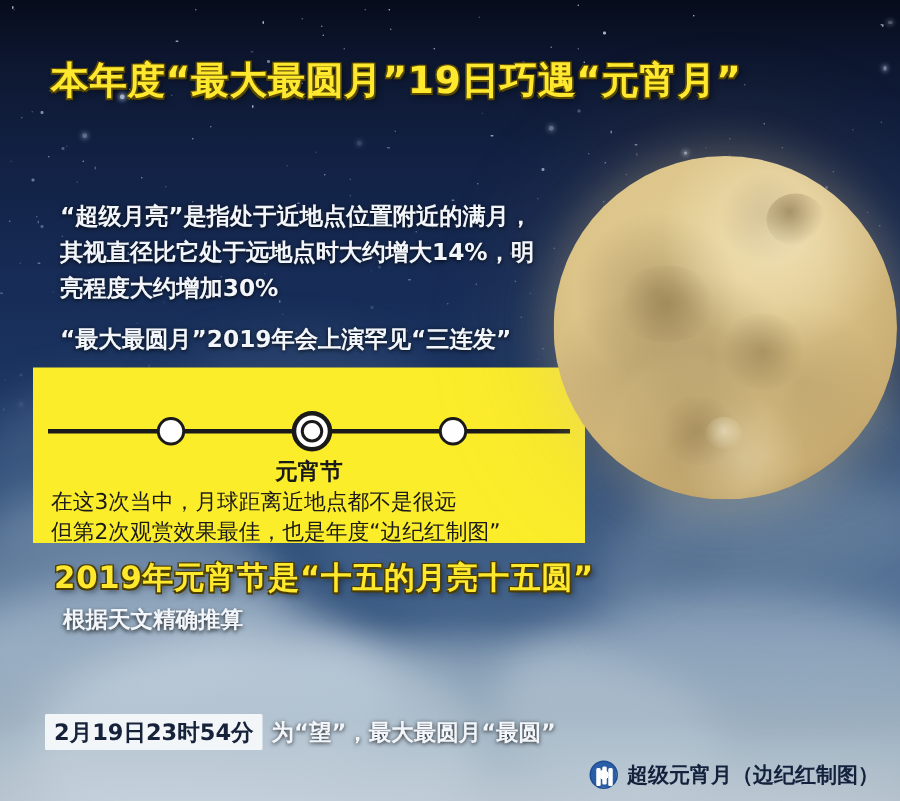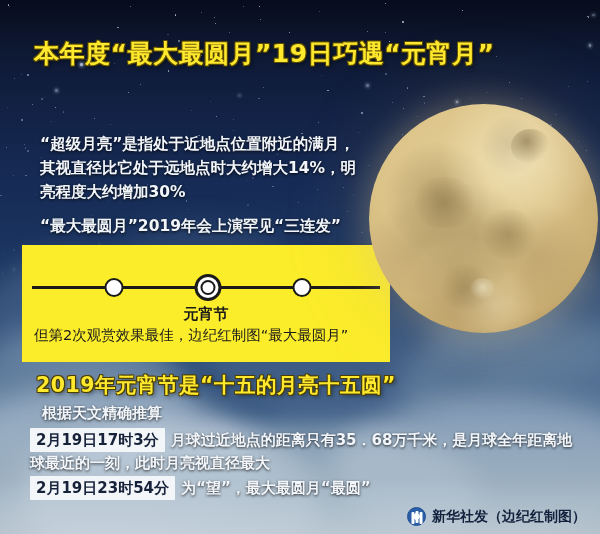"在这3次当中，月球距离近地点都不是很远" div { html: none -> <div>在这3次当中，月球距离近地点都不是很远</div> }
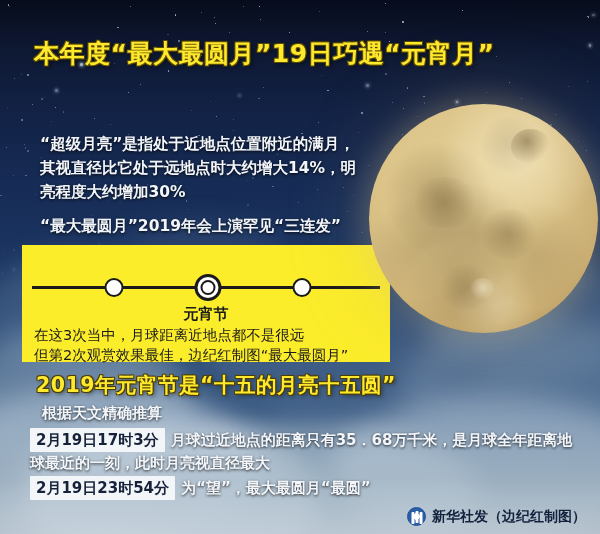"但第2次观赏效果最佳，边纪红制图“最大最圆月”" div { text: 边纪红制图“最大最圆月 -> 也是年度“边纪红制图 }
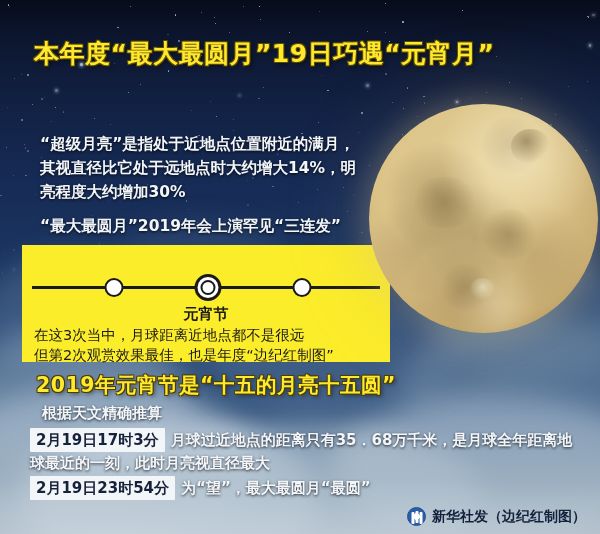"2月19日17时3分" div.fact { html: <div> <span>2月19日17时3分</span><span>月球过近地点的距离只有35．68万千米，是月球全年距离地球最近的一刻，此时月亮视直径最大</span> </div> -> none }
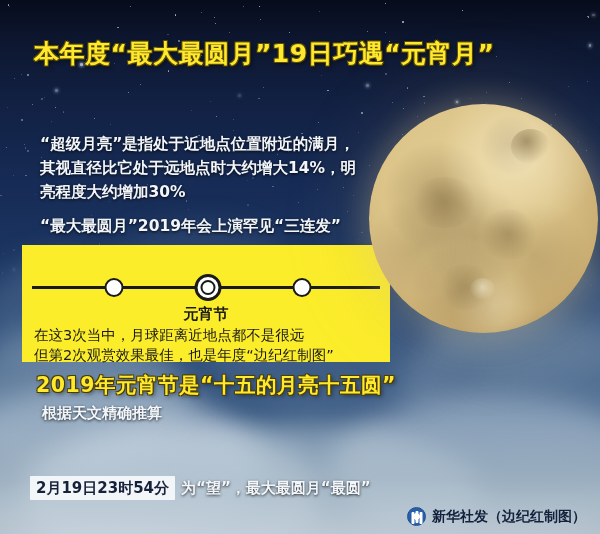"新华社发（边纪红制图）" span { text: 新华社发 -> 超级元宵月 }
